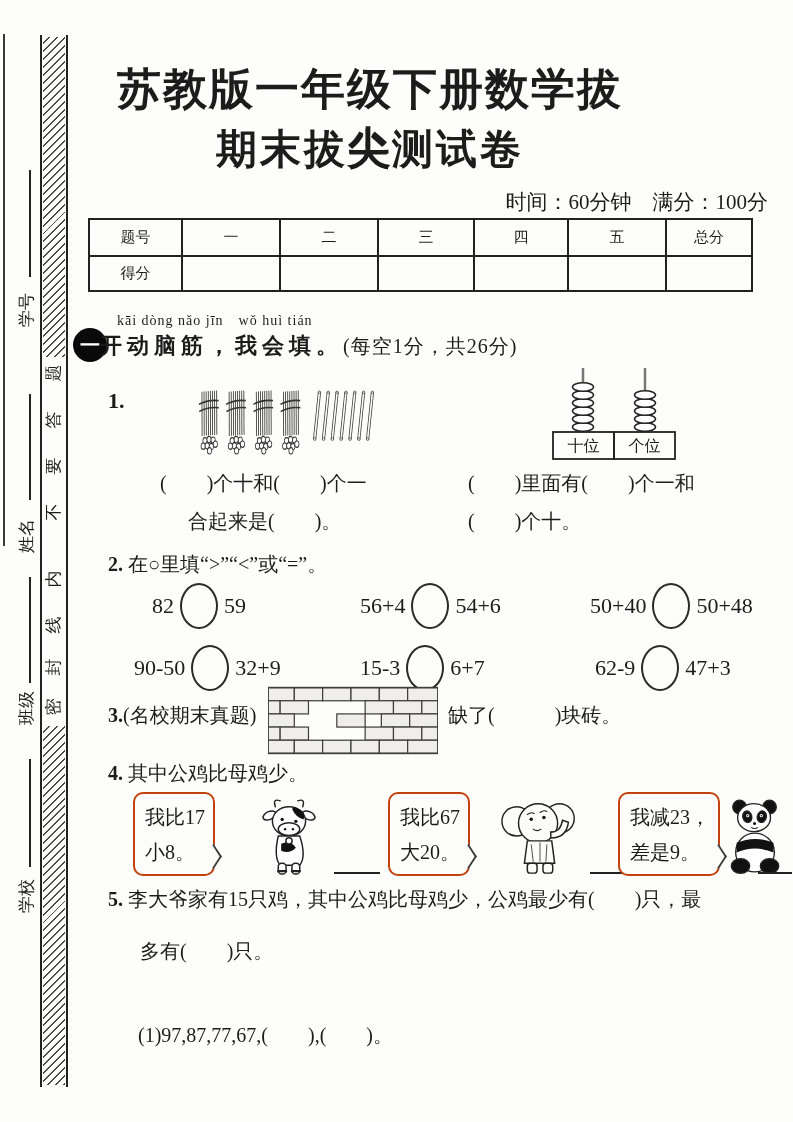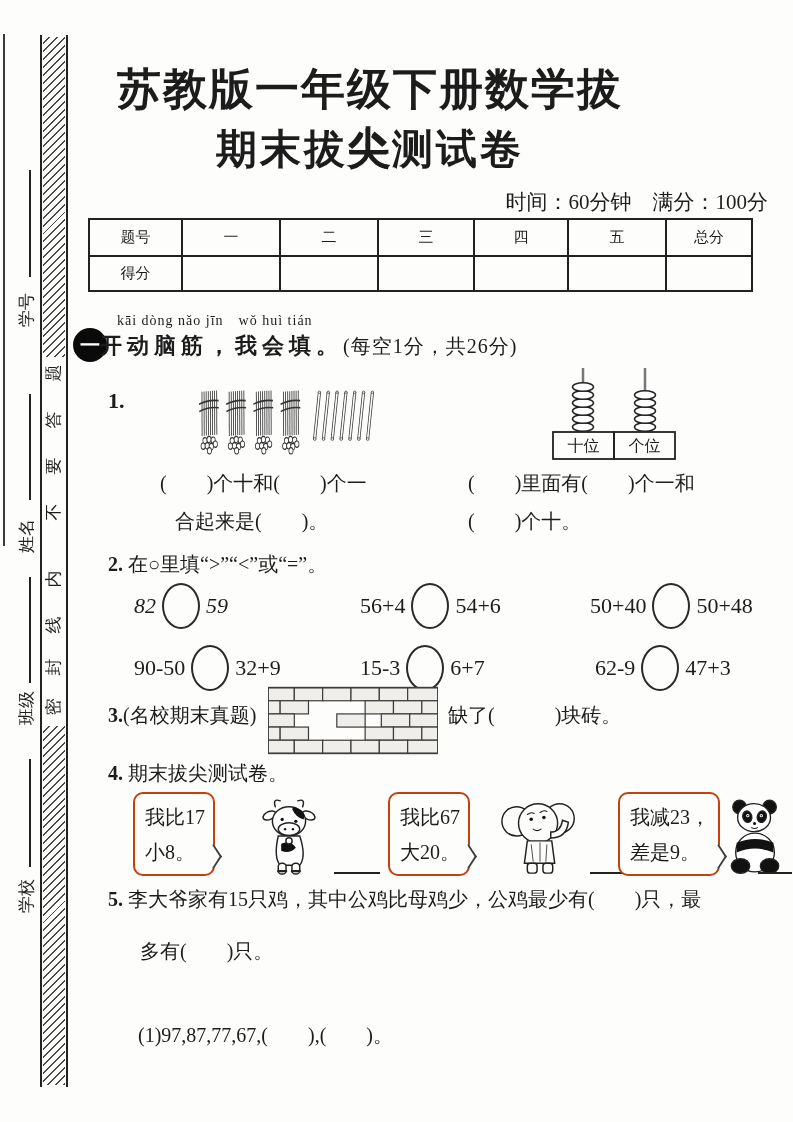"合起来是( )。" div.abs { left: 175px -> 188px }
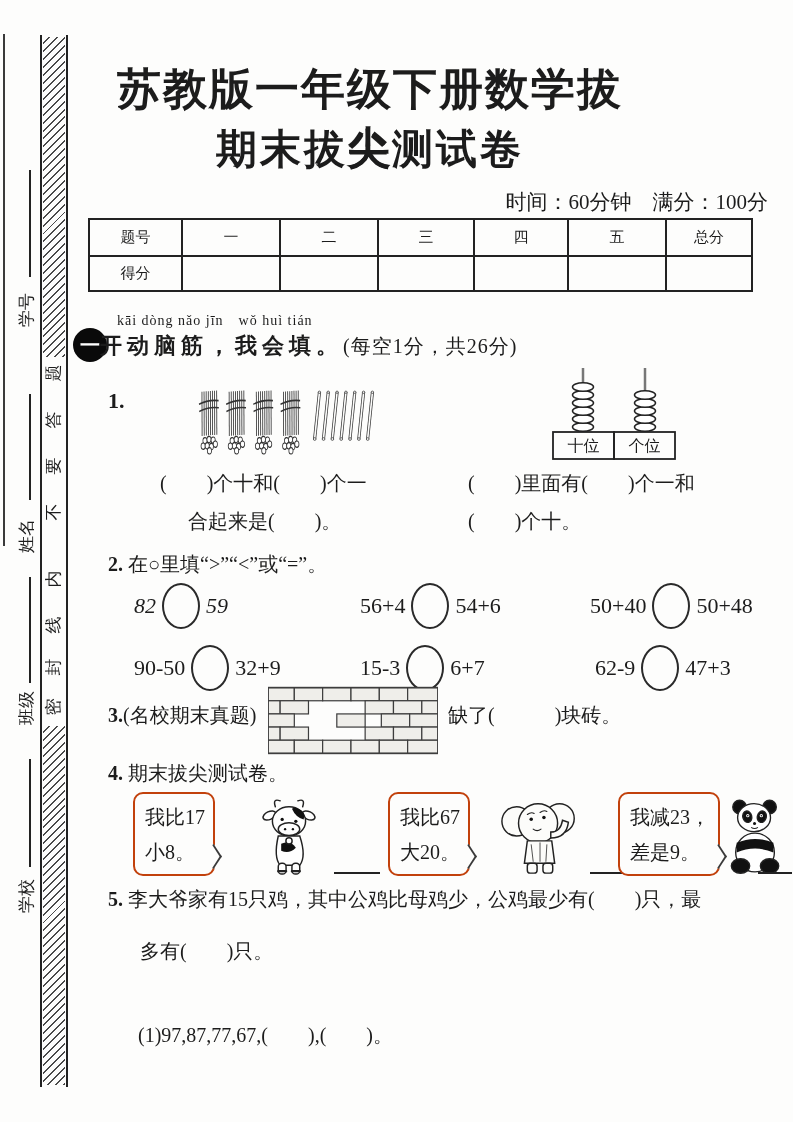"82" div.cmp-item { font-style: italic -> none; left: 134px -> 152px }
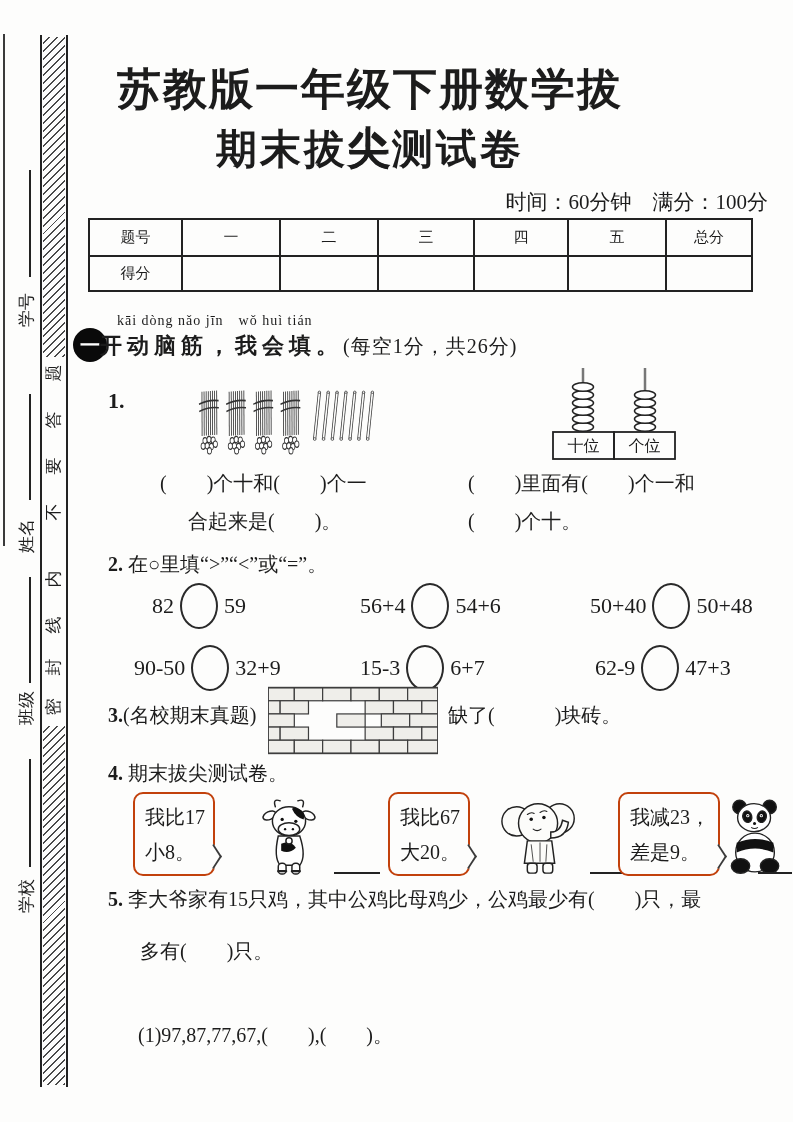"期末拔尖测试卷。" span { text: 期末拔尖测试卷 -> 其中公鸡比母鸡少 }
